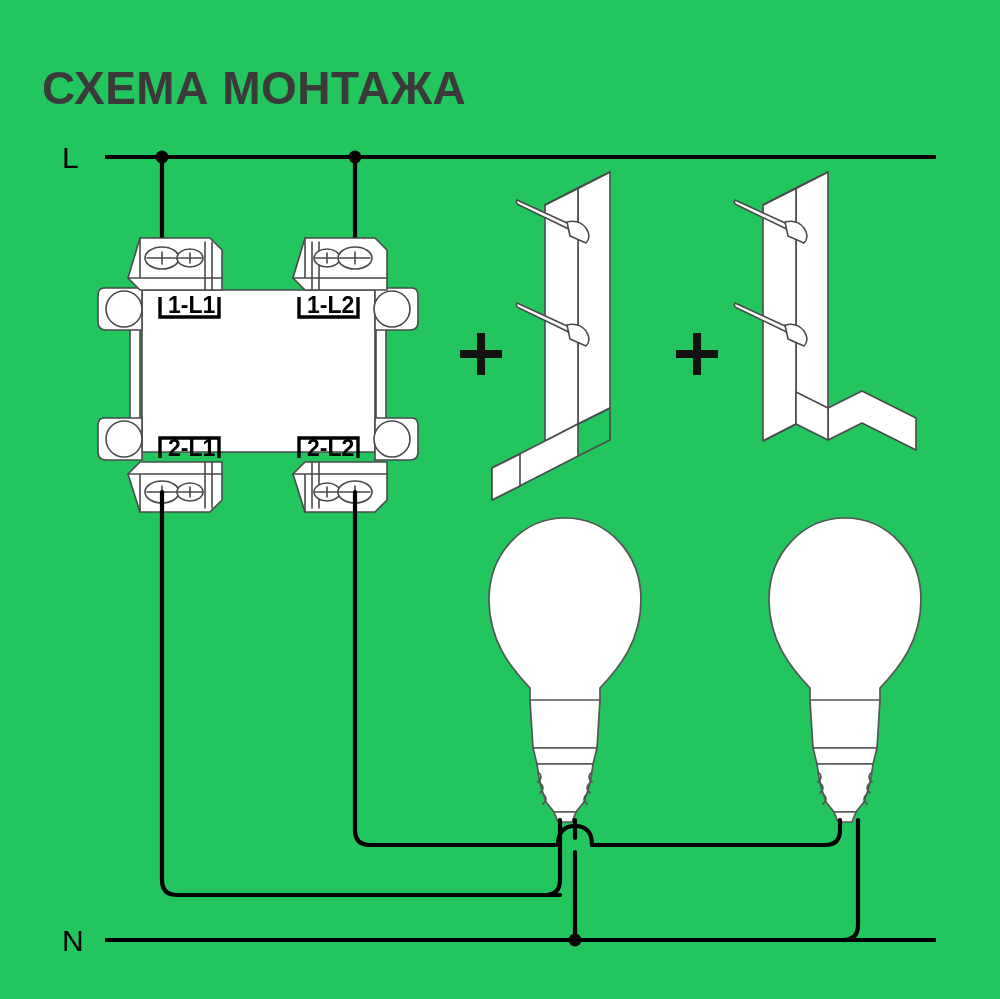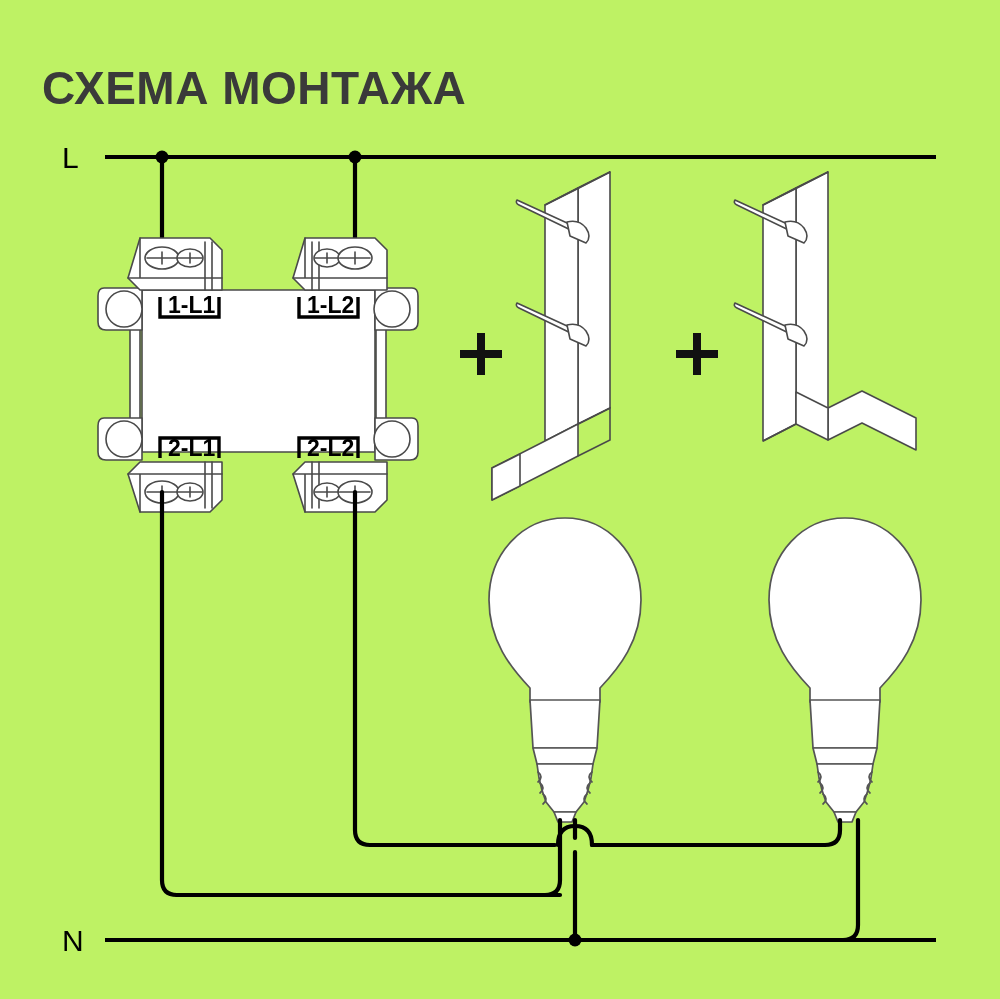"СХЕМА МОНТАЖА" #page { background: #bef264 -> #22c55e }
